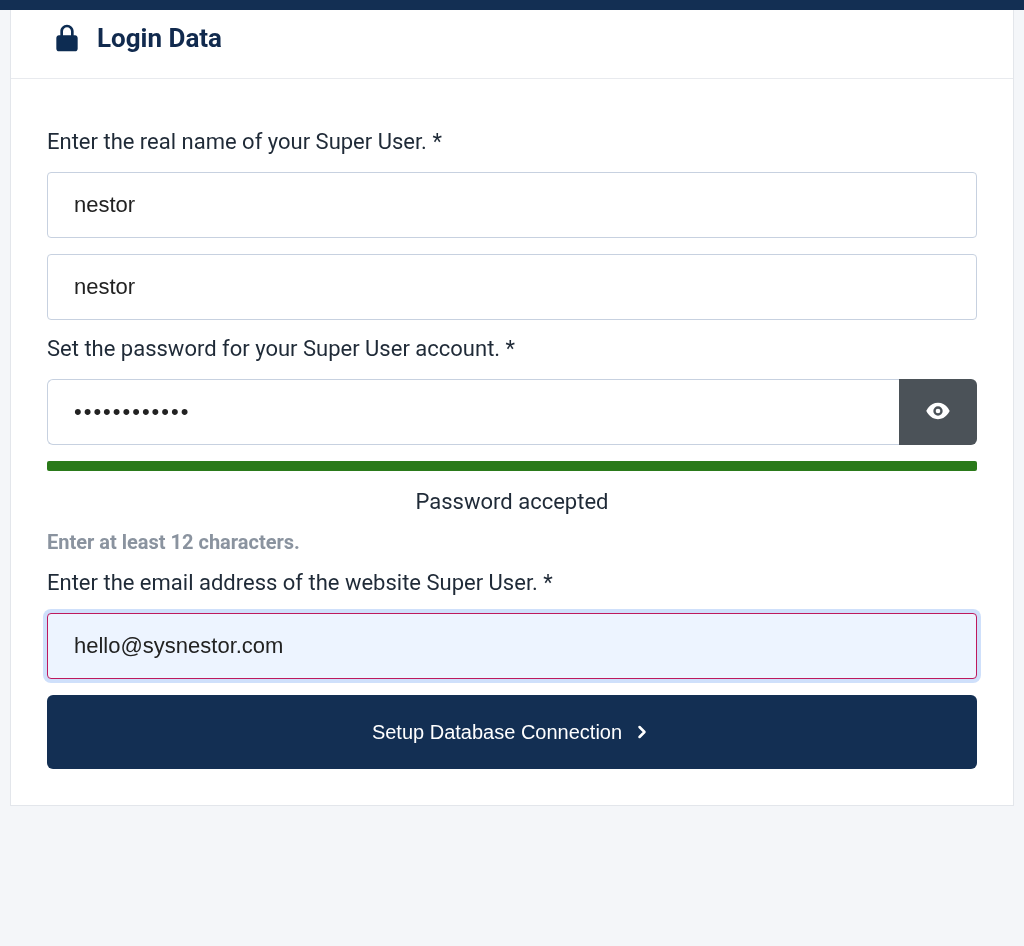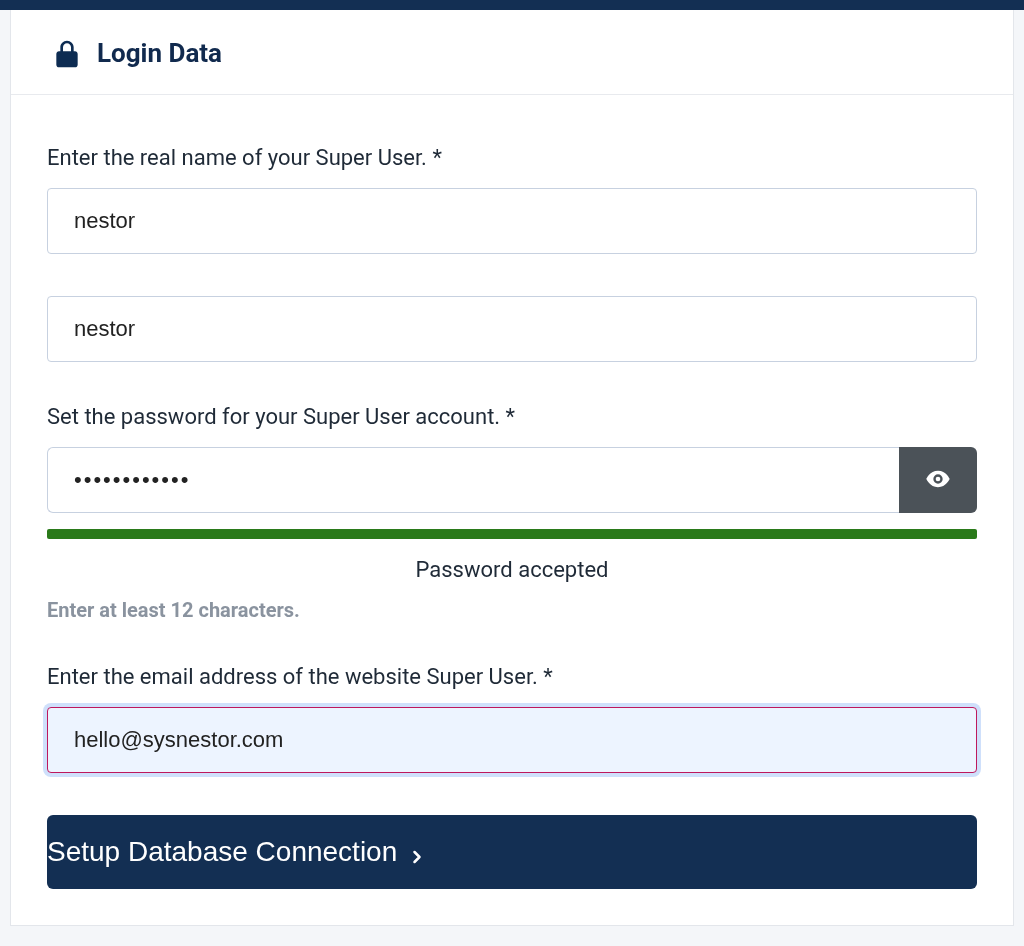"Login Data" .card-header { align-items: flex-start -> center; padding: 28px 40px 24px 40px -> 12px 40px 24px 40px }
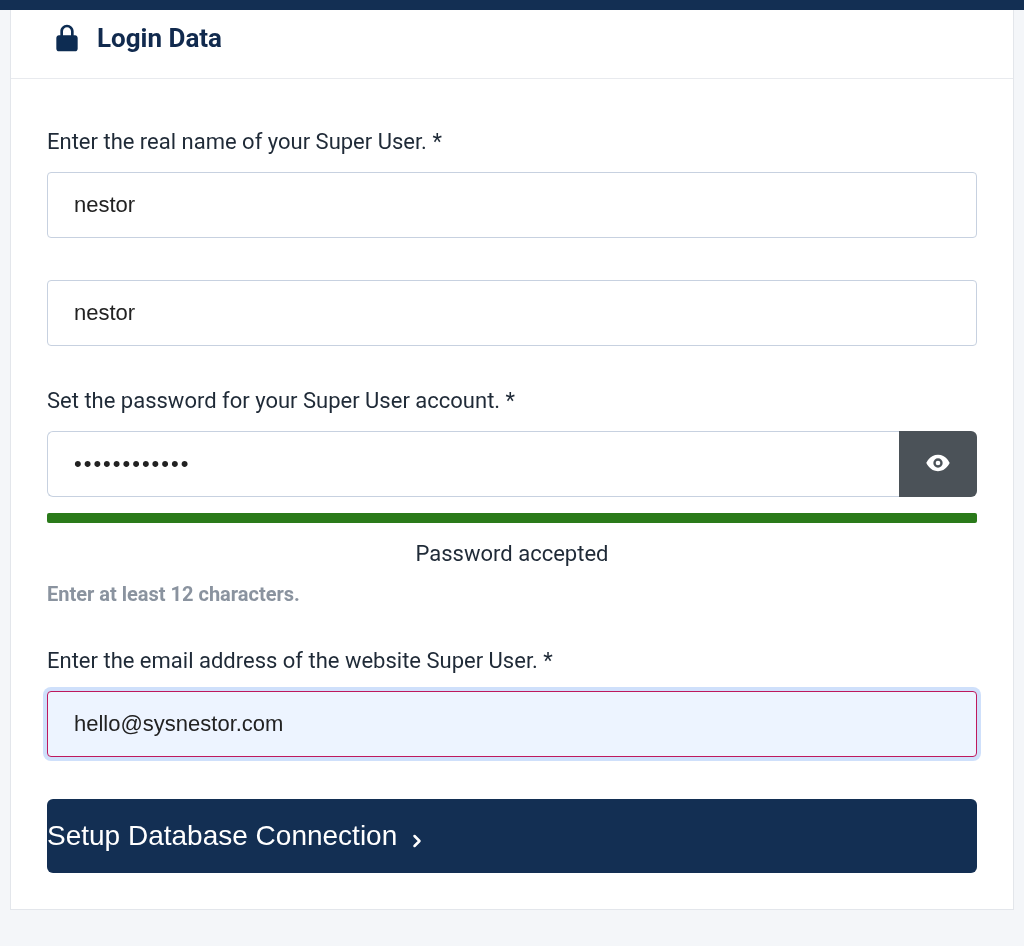"Enter the real name of" .field-group { margin-bottom: 42px -> 16px }
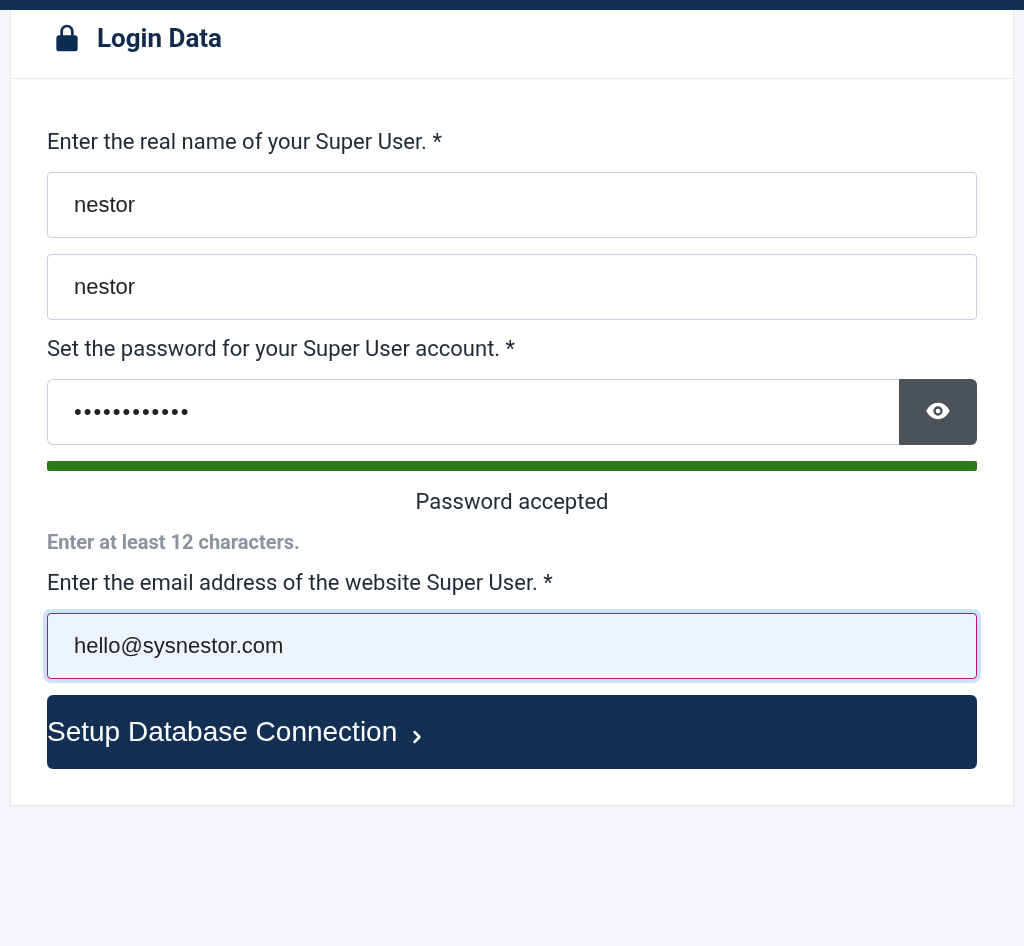"Setup Database Connection" .submit-button { font-size: 28px -> 20px; justify-content: flex-start -> center }
